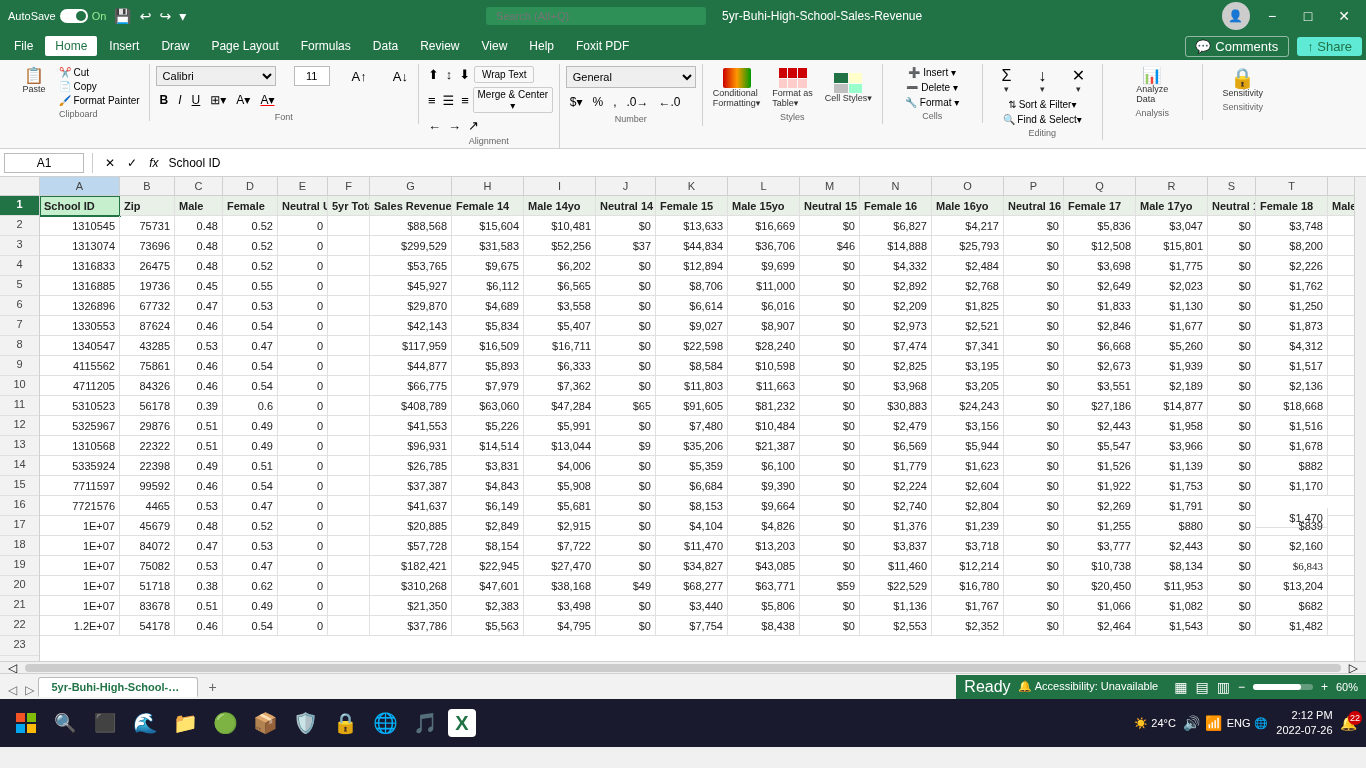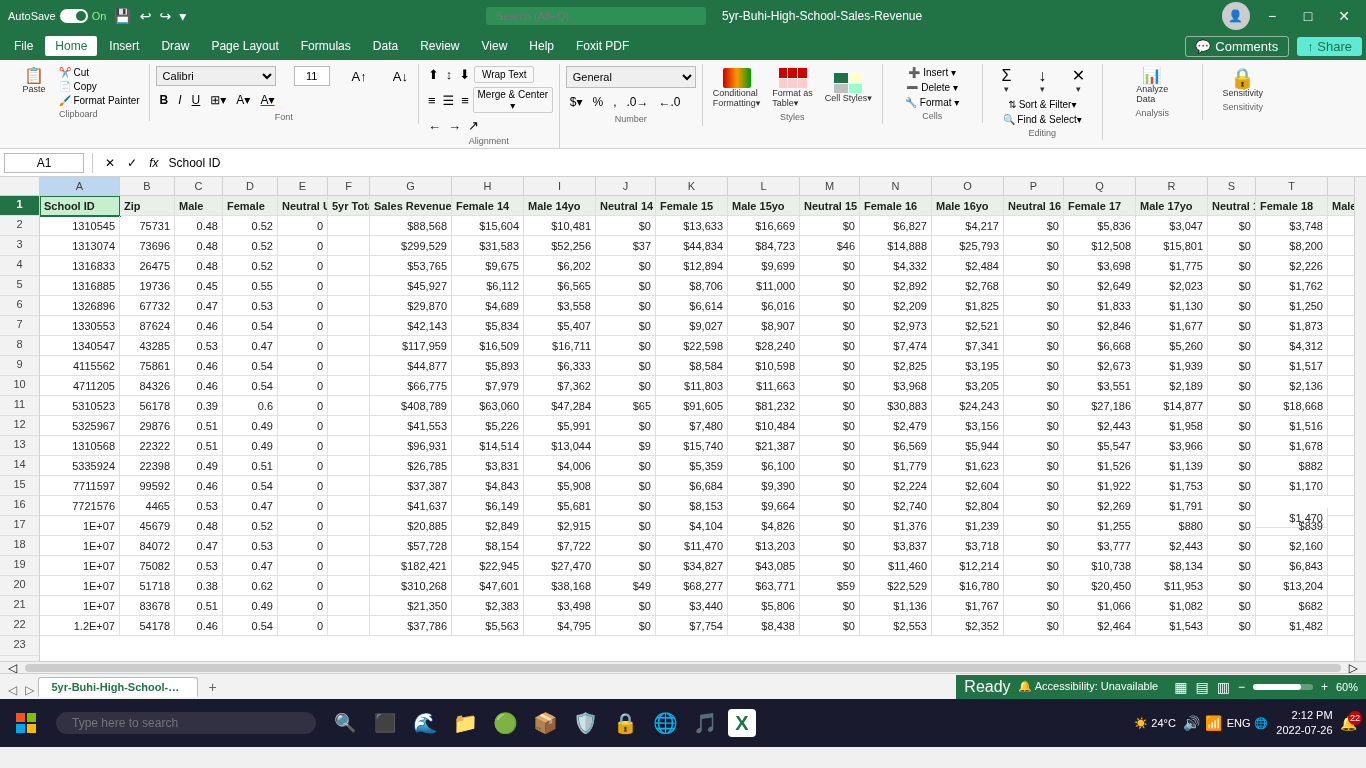"$84,723" div.cell { text: $84,723 -> $36,706 }
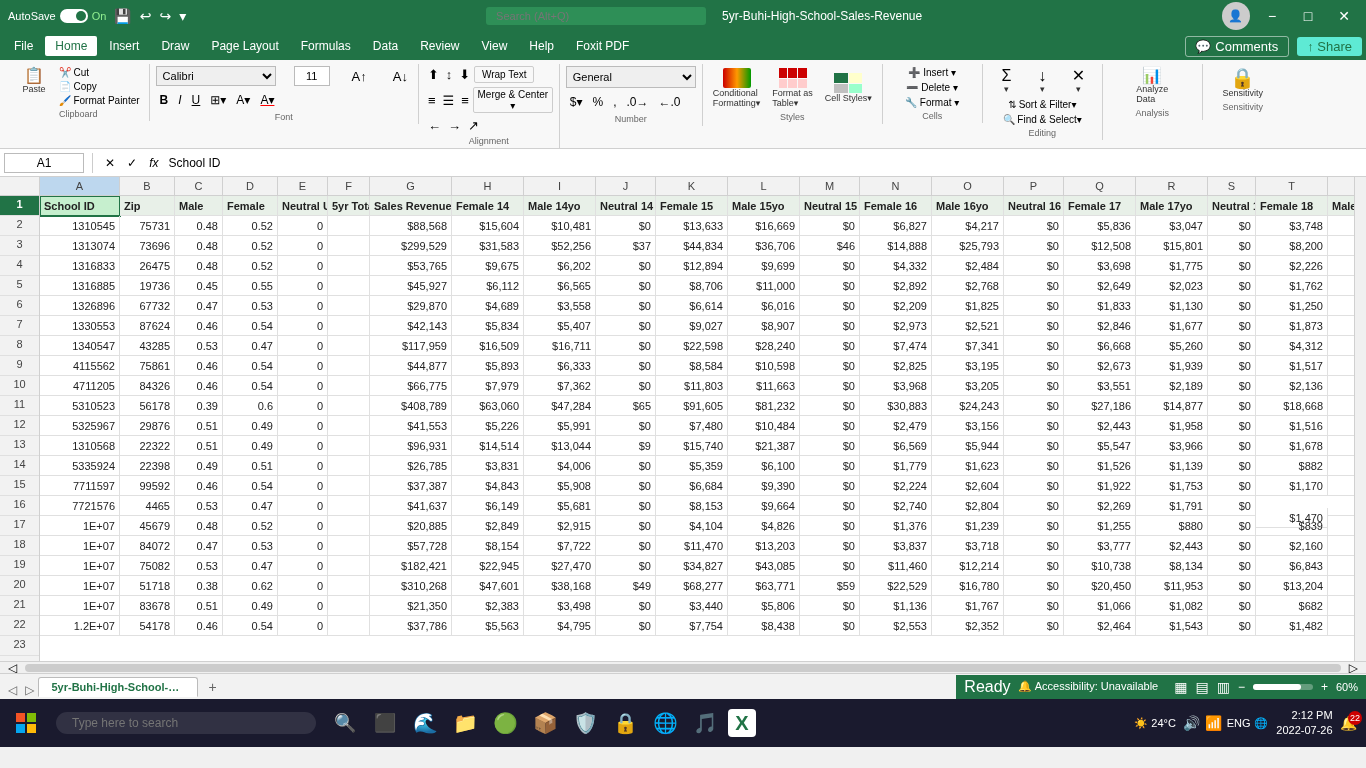"$15,740" div.cell { text: $15,740 -> $35,206 }
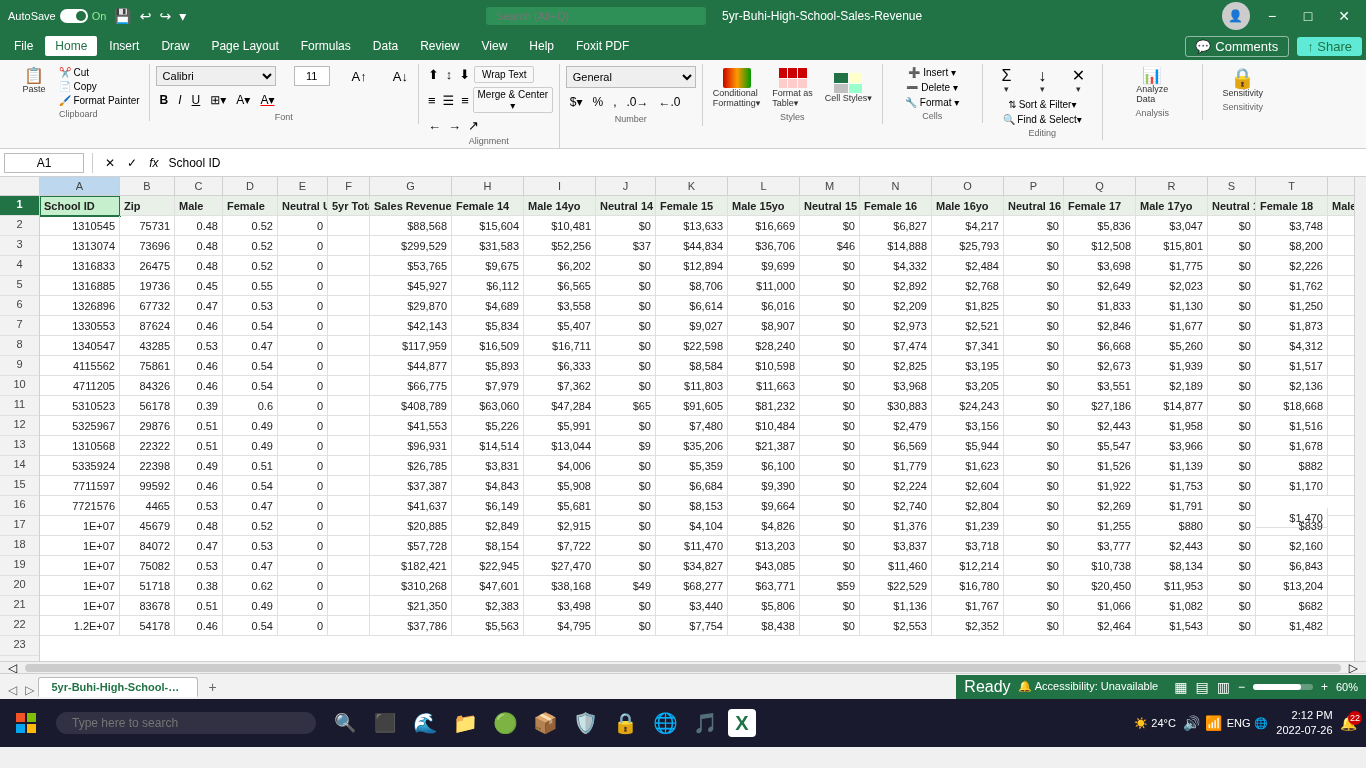"$6,843" div.cell { font-family: none -> Liberation Serif, serif }
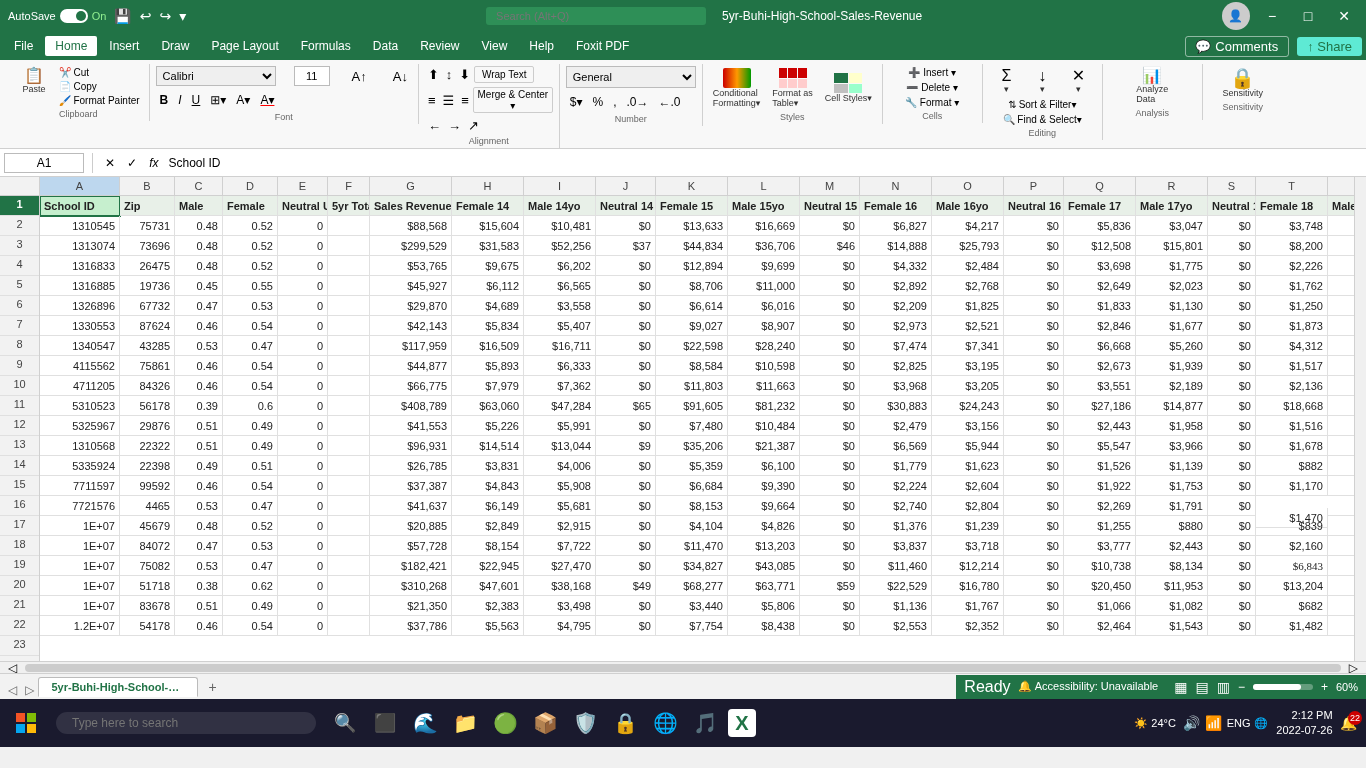"Type here to search" input.taskbar-search { html: <input> -> none }
